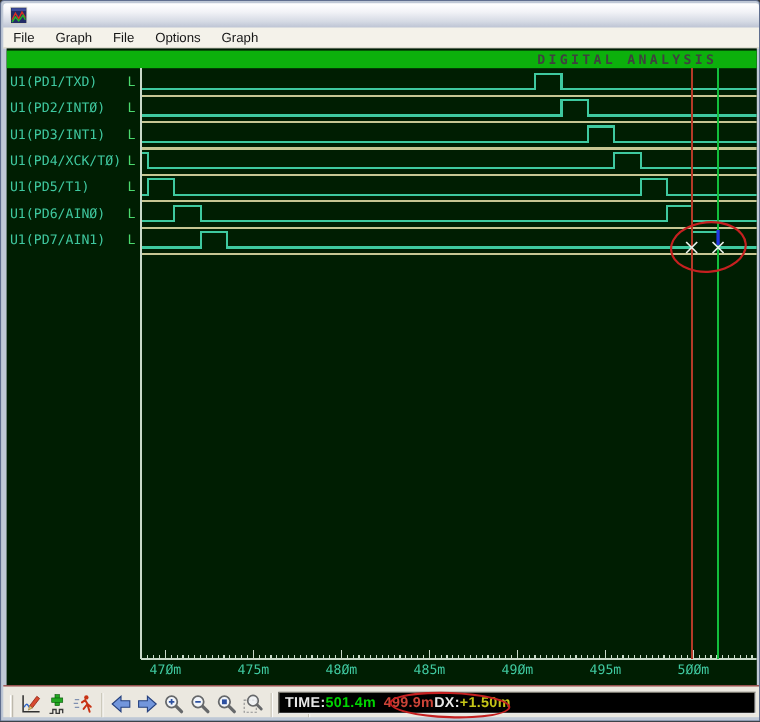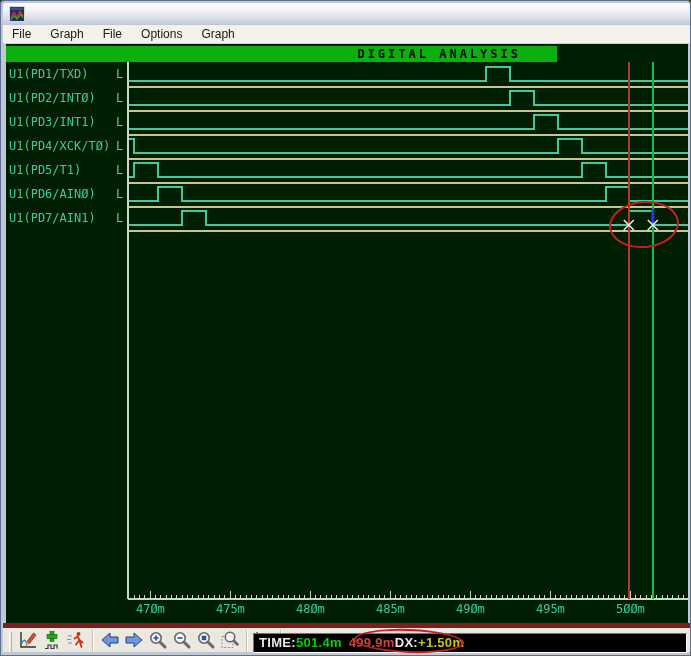"DIGITAL ANALYSIS" .strip { color: #000000 -> #404040; width: 551px -> 682px }
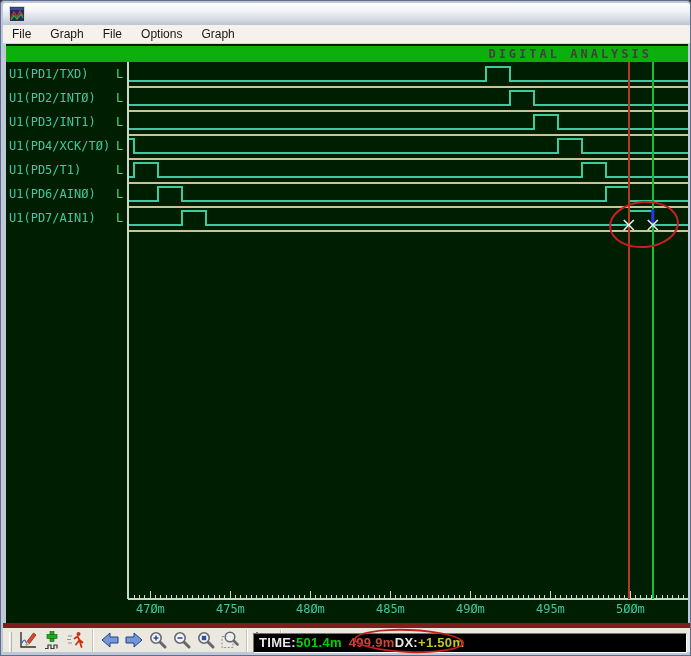"TIME:501.4m 499.9mDX:+1.50m" .toolbar { border-top: 5px solid #7f1d1d -> 1px solid #7f1d1d }
